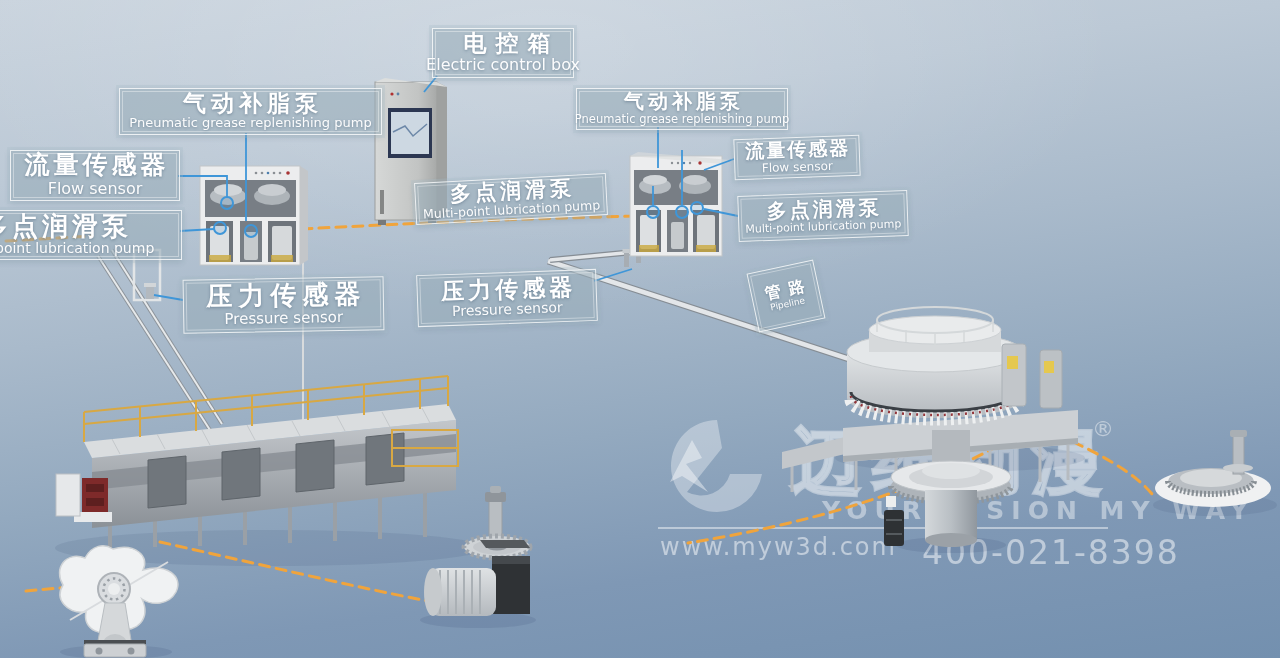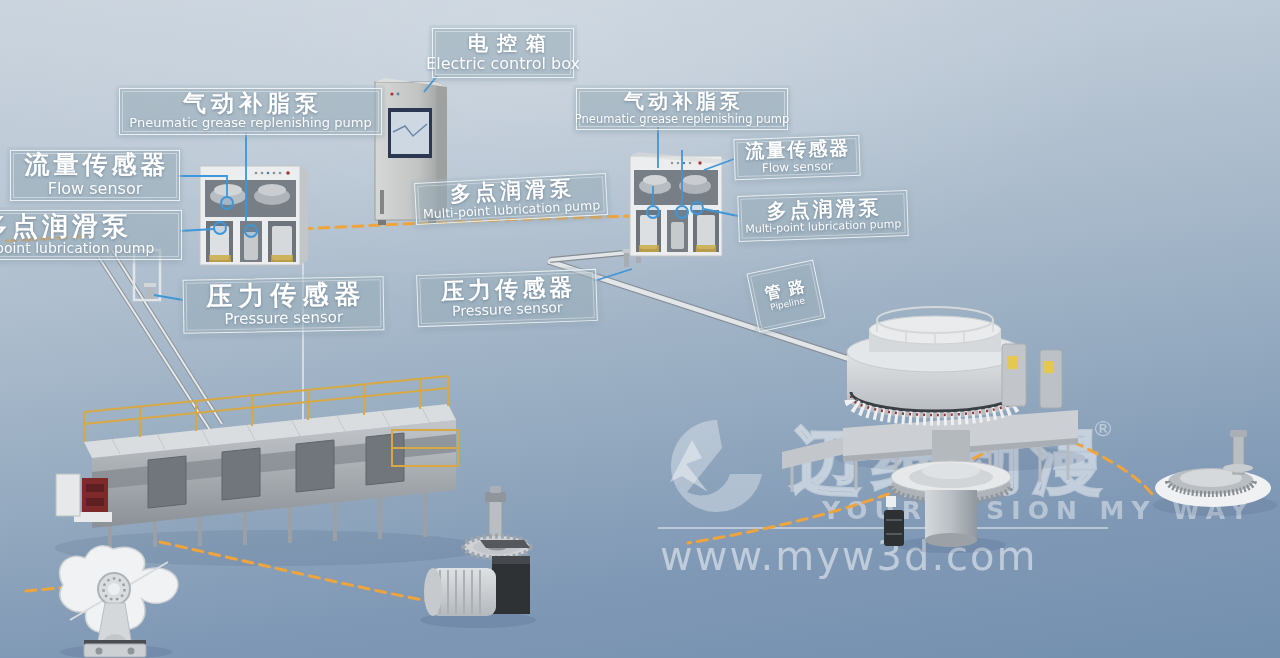"电控箱" #lb-electric .zh { font-size: 20px -> 23px }
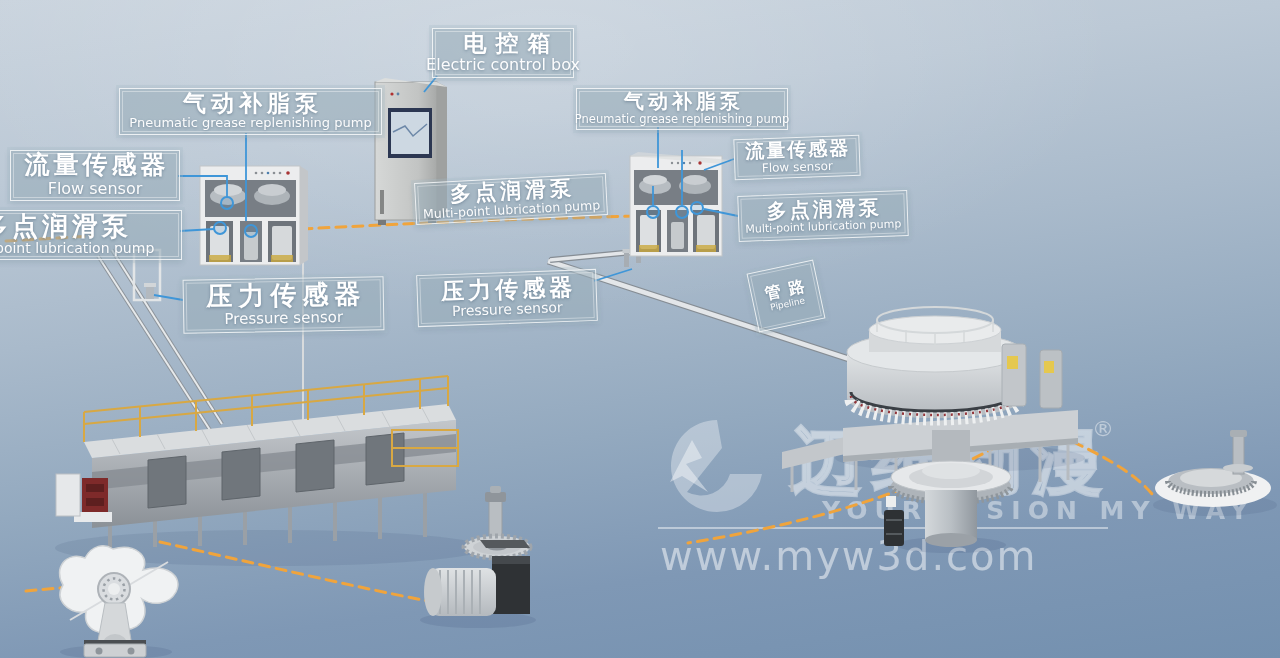"www.myw3d.com" #wm-url { font-size: 40px -> 24px }
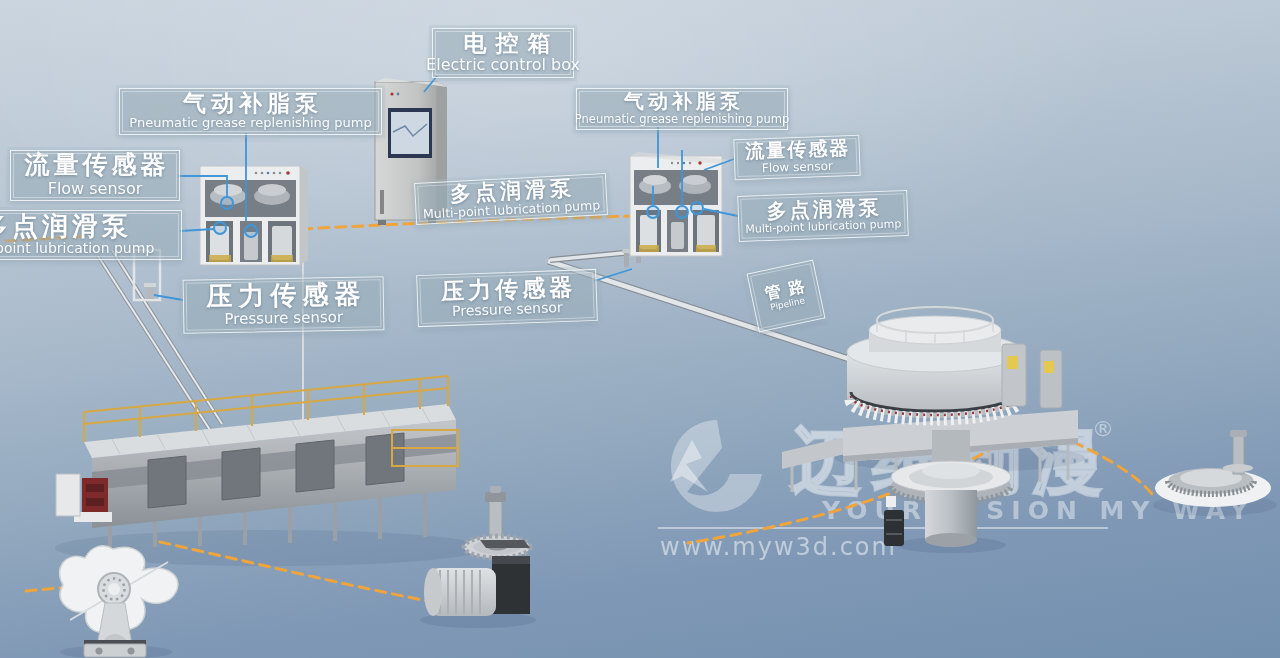"400-021-8398" div.wm { html: none -> <div>400-021-8398</div> }
